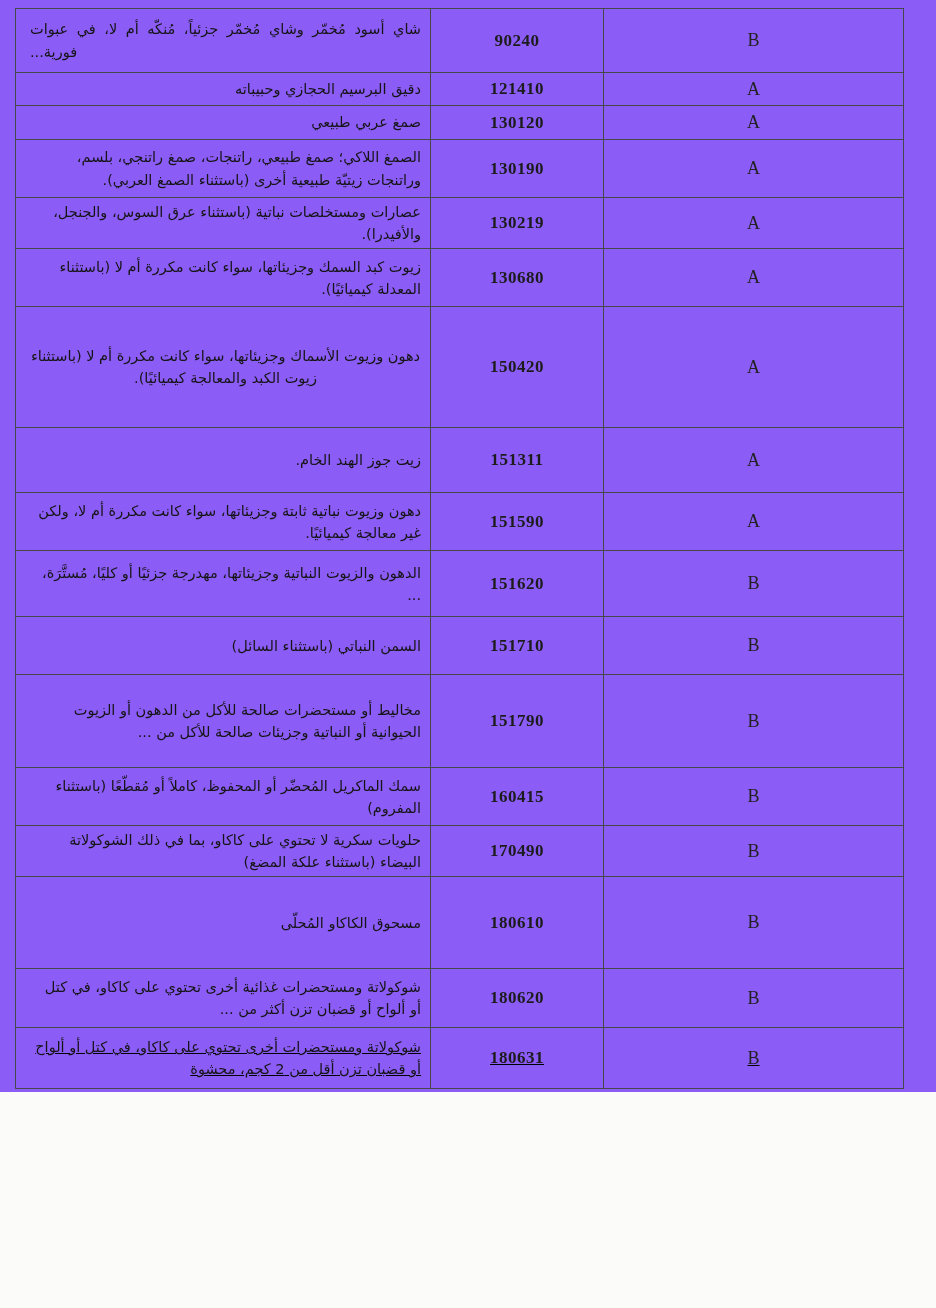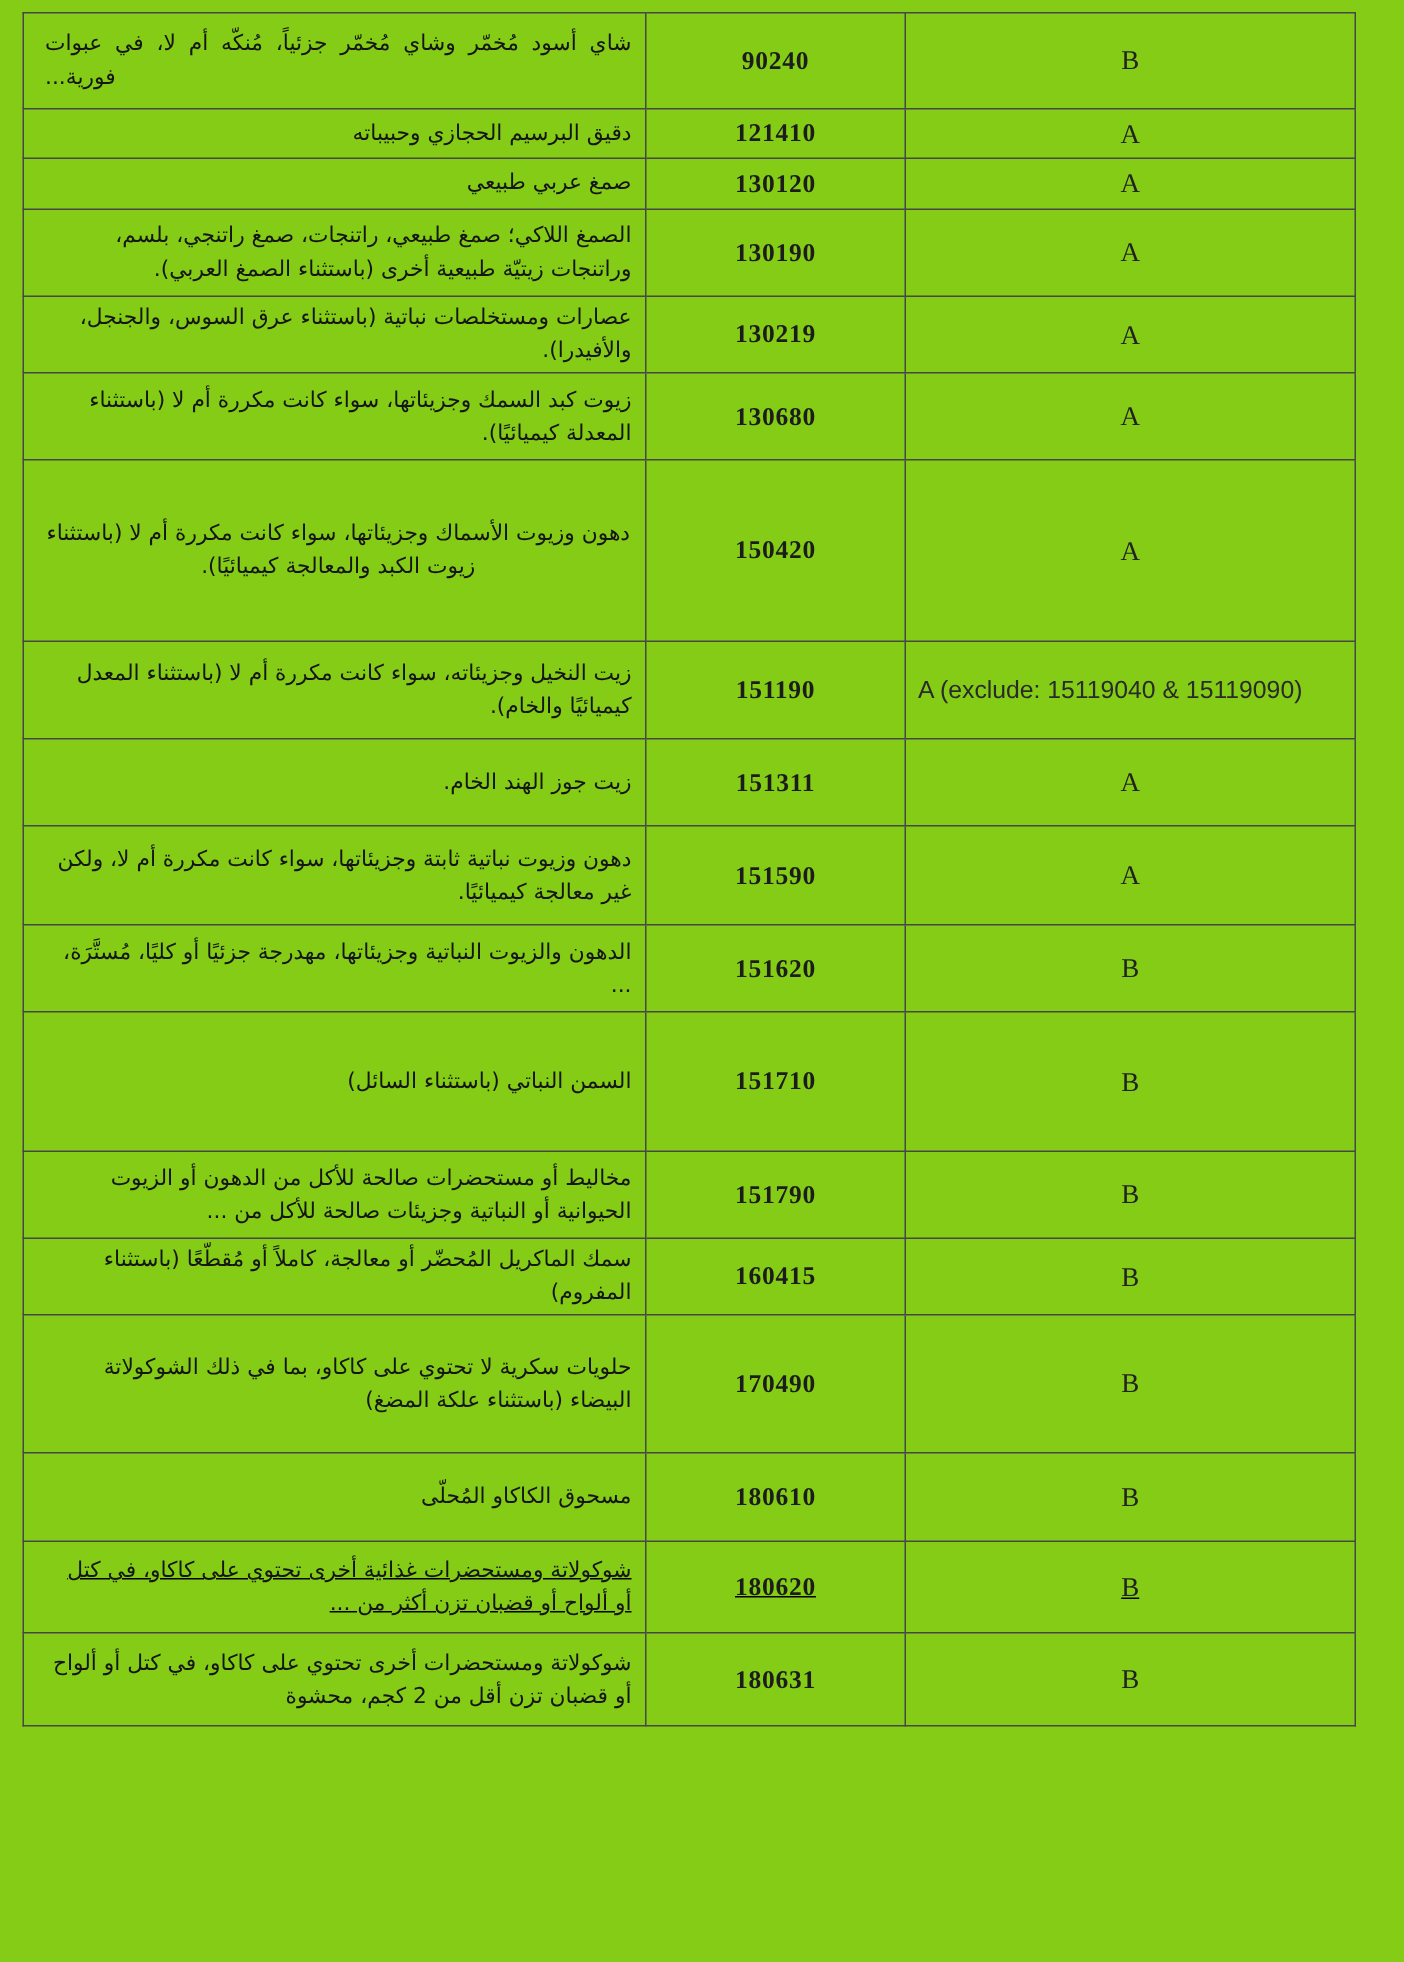"شاي أسود مُخمّر وشاي مُخمّر" .page { background: #84cc16 -> #8b5cf6; height: 1308px -> 1092px }
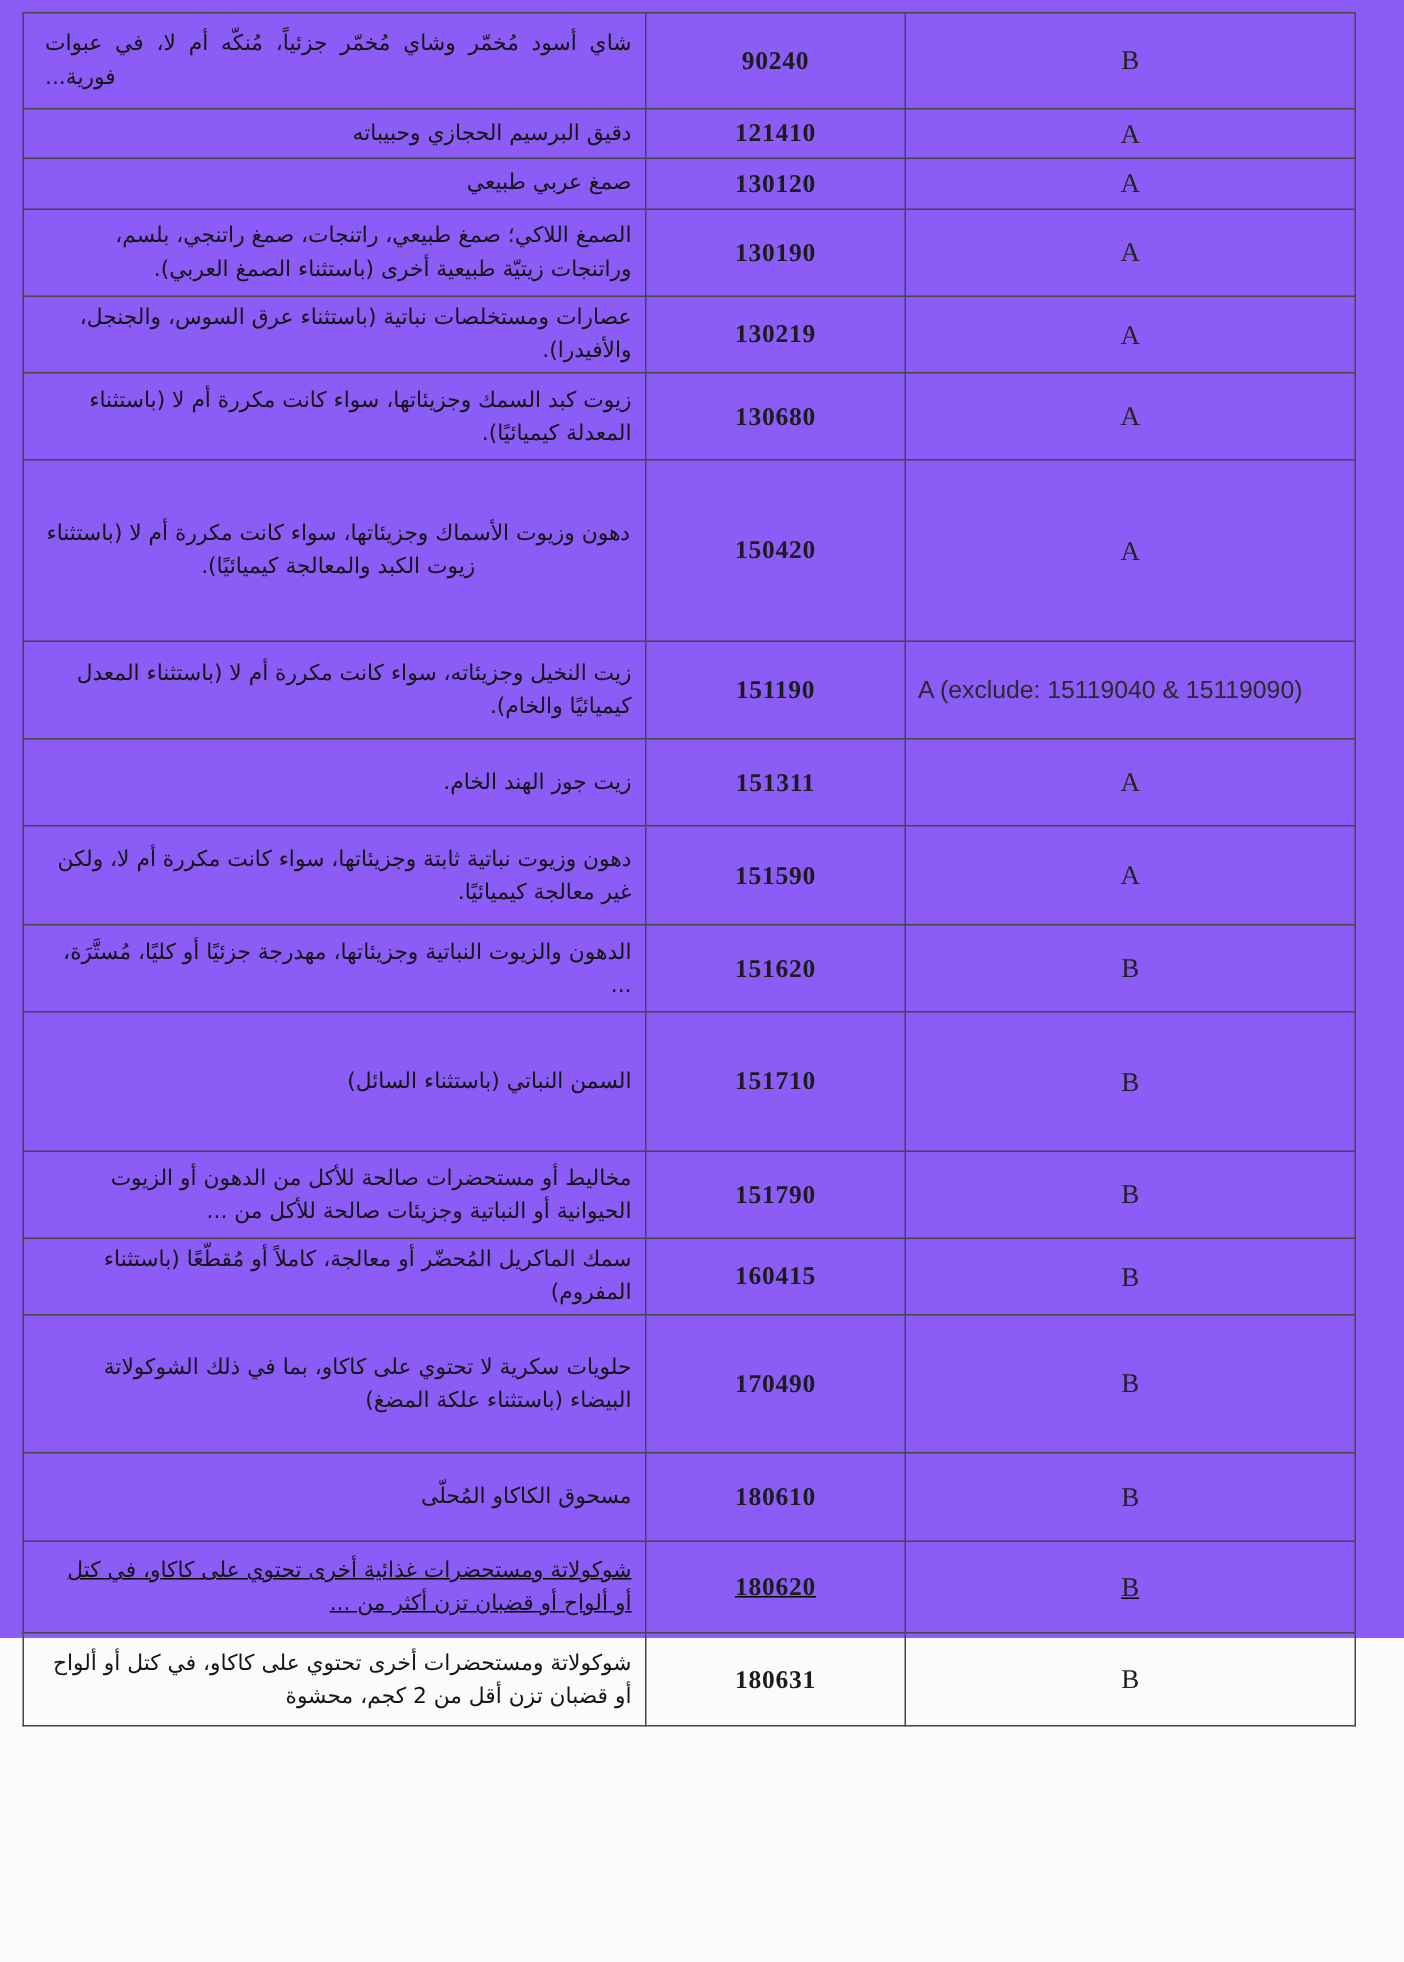"زيت النخيل وجزيئاته، سواء كانت" tr { html: <tr> <td>زيت النخيل وجزيئاته، سواء كانت مكررة أم لا (باستثناء المعدل كيميائيًا والخام).</td> <td>151190</td> <td>A (exclude: 15119040 &amp; 15119090)</td> </tr> -> none }
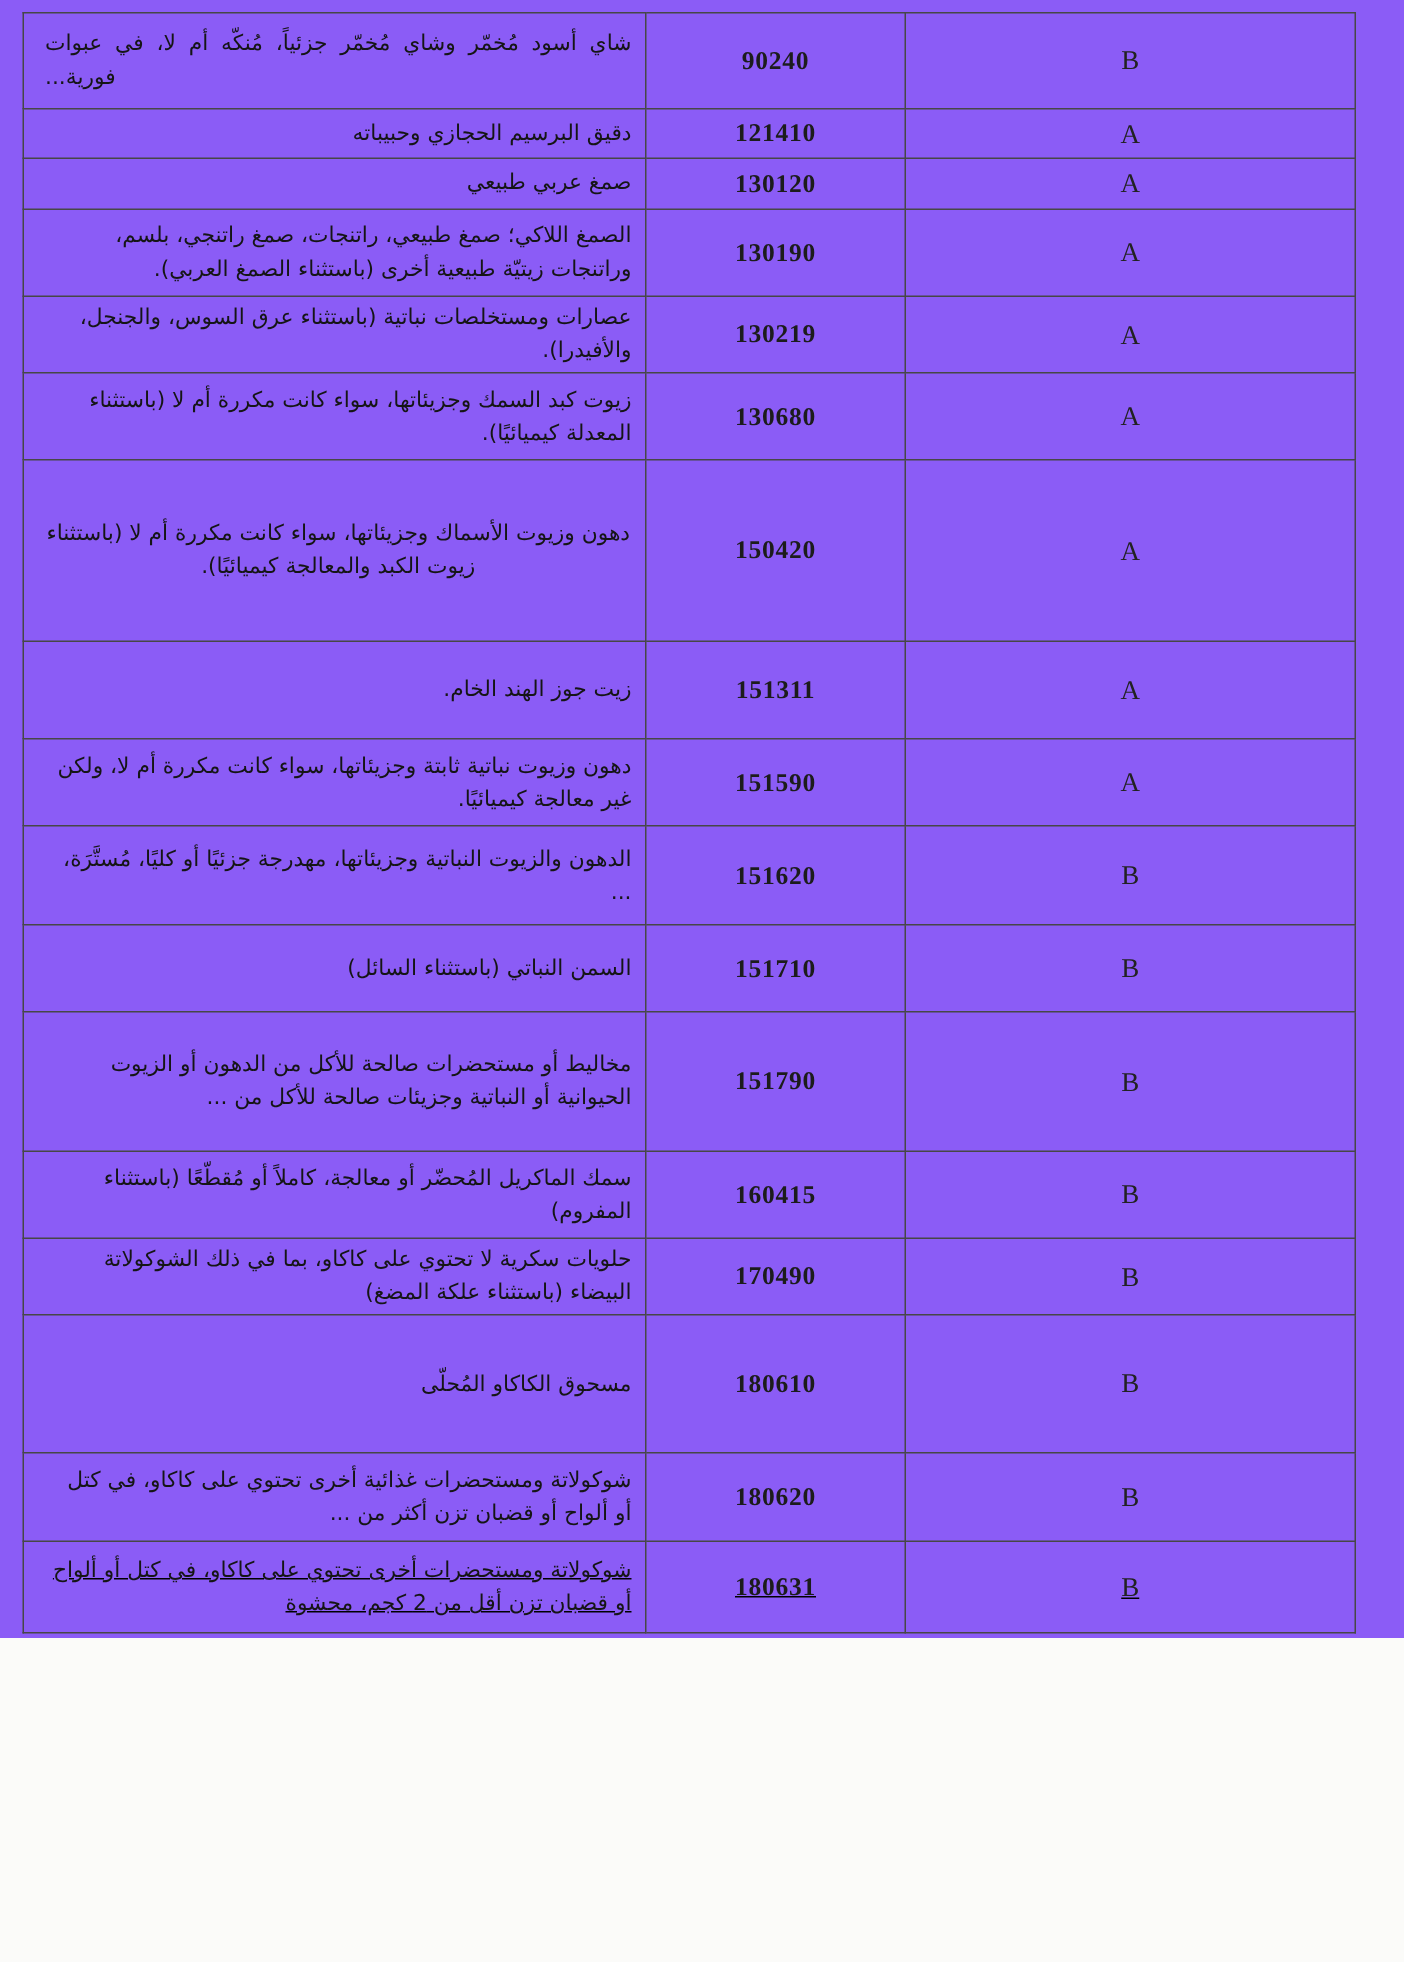"سمك الماكريل المُحضّر أو معالجة،" td.desc { text: معالجة -> المحفوظ }
